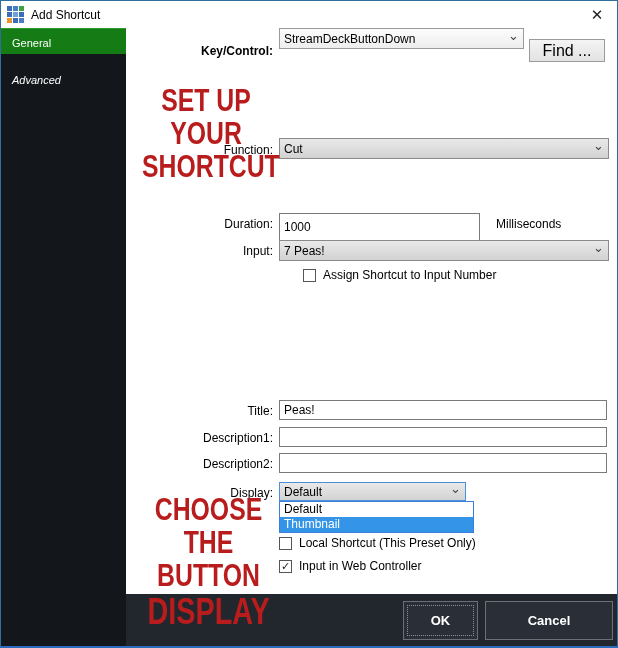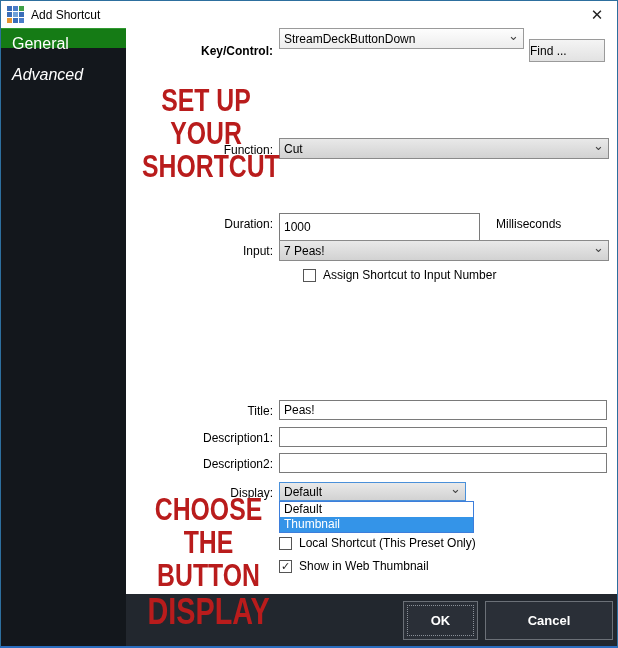"General" .side-item { font-size: 16px -> 11px; height: 20px -> 26px }
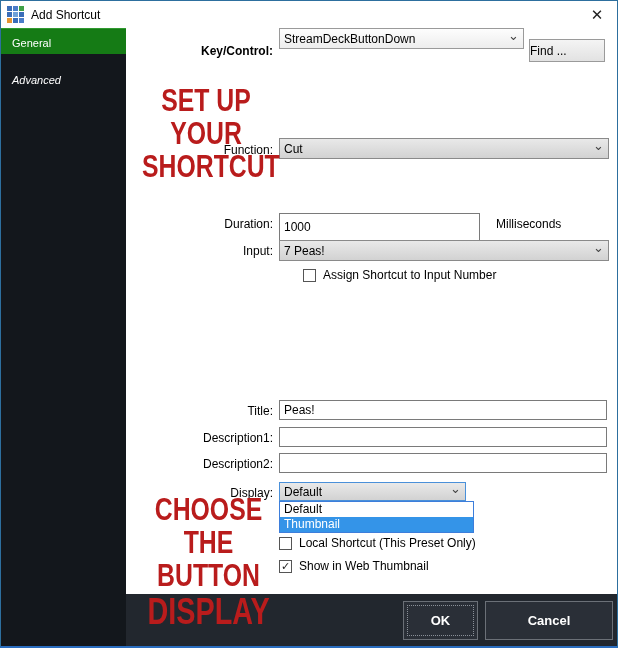"Find ..." .btn-find { font-size: 12px -> 16px; text-align: left -> center }
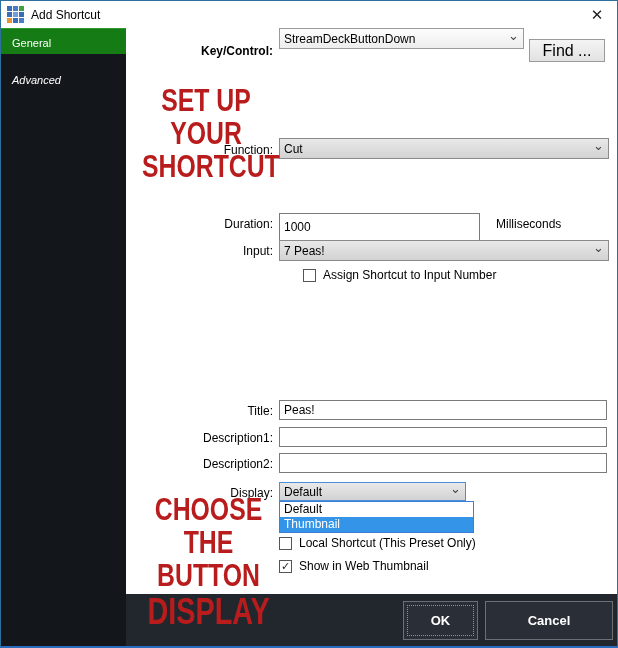"Show in Web Thumbnail" span { text: Show in Web Thumbnail -> Input in Web Controller }
